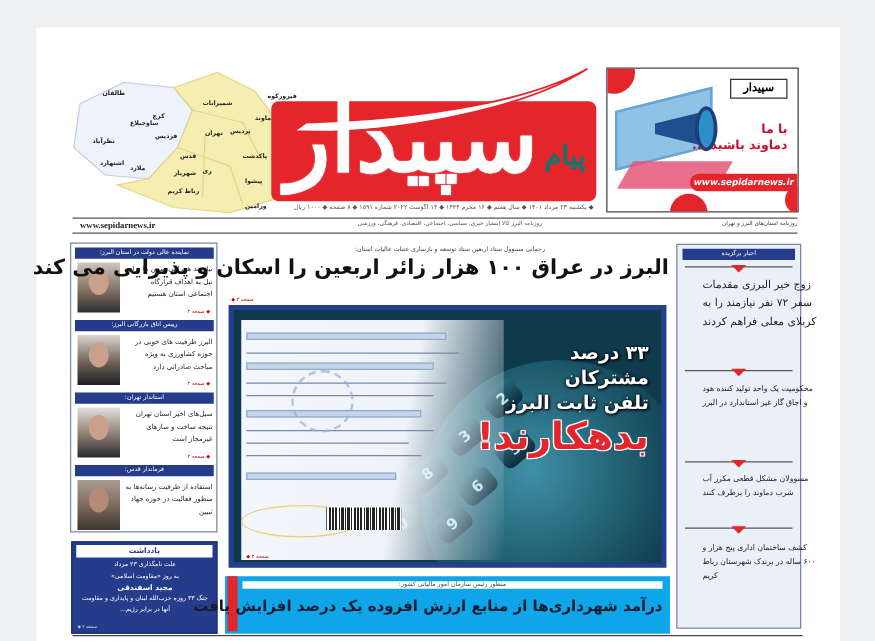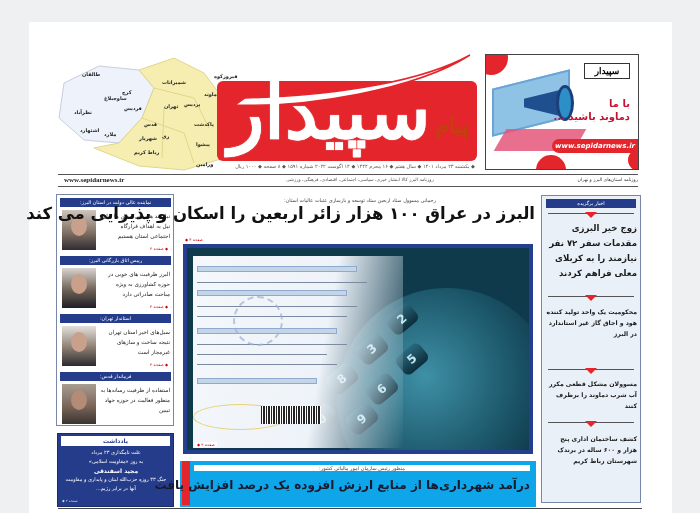"پیام" .logo-sub { color: #c2410c -> #0f766e }
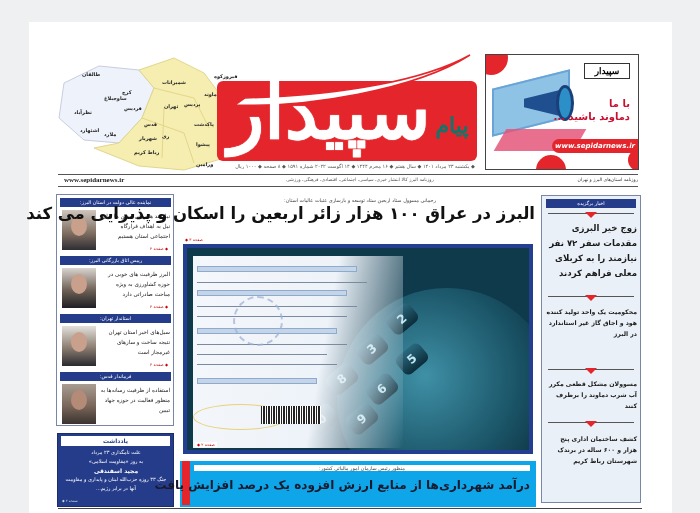"زوج خیر البرزی مقدمات سفر" .ritem { font-weight: bold -> normal; left: 3px -> 20px; text-align: right -> left }
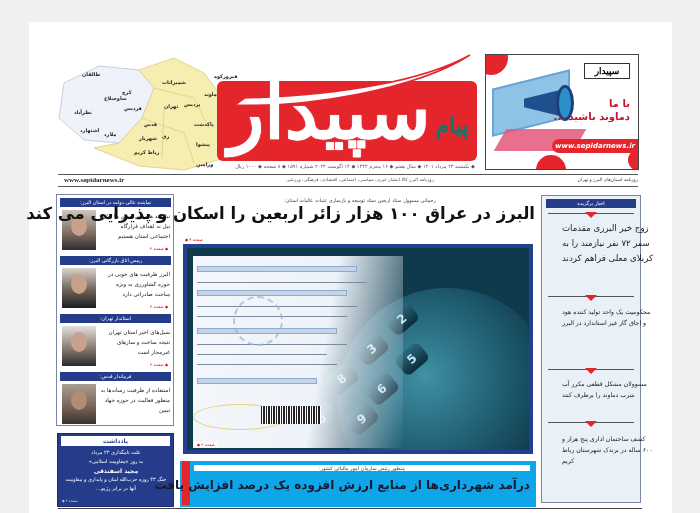"۳۳ درصد" div.photo-txt { html: none -> <div> <div>۳۳ درصد</div> <div>مشترکان</div> <div>تلفن ثابت البرز</div> <div>بدهکارند!</div> </div> }
